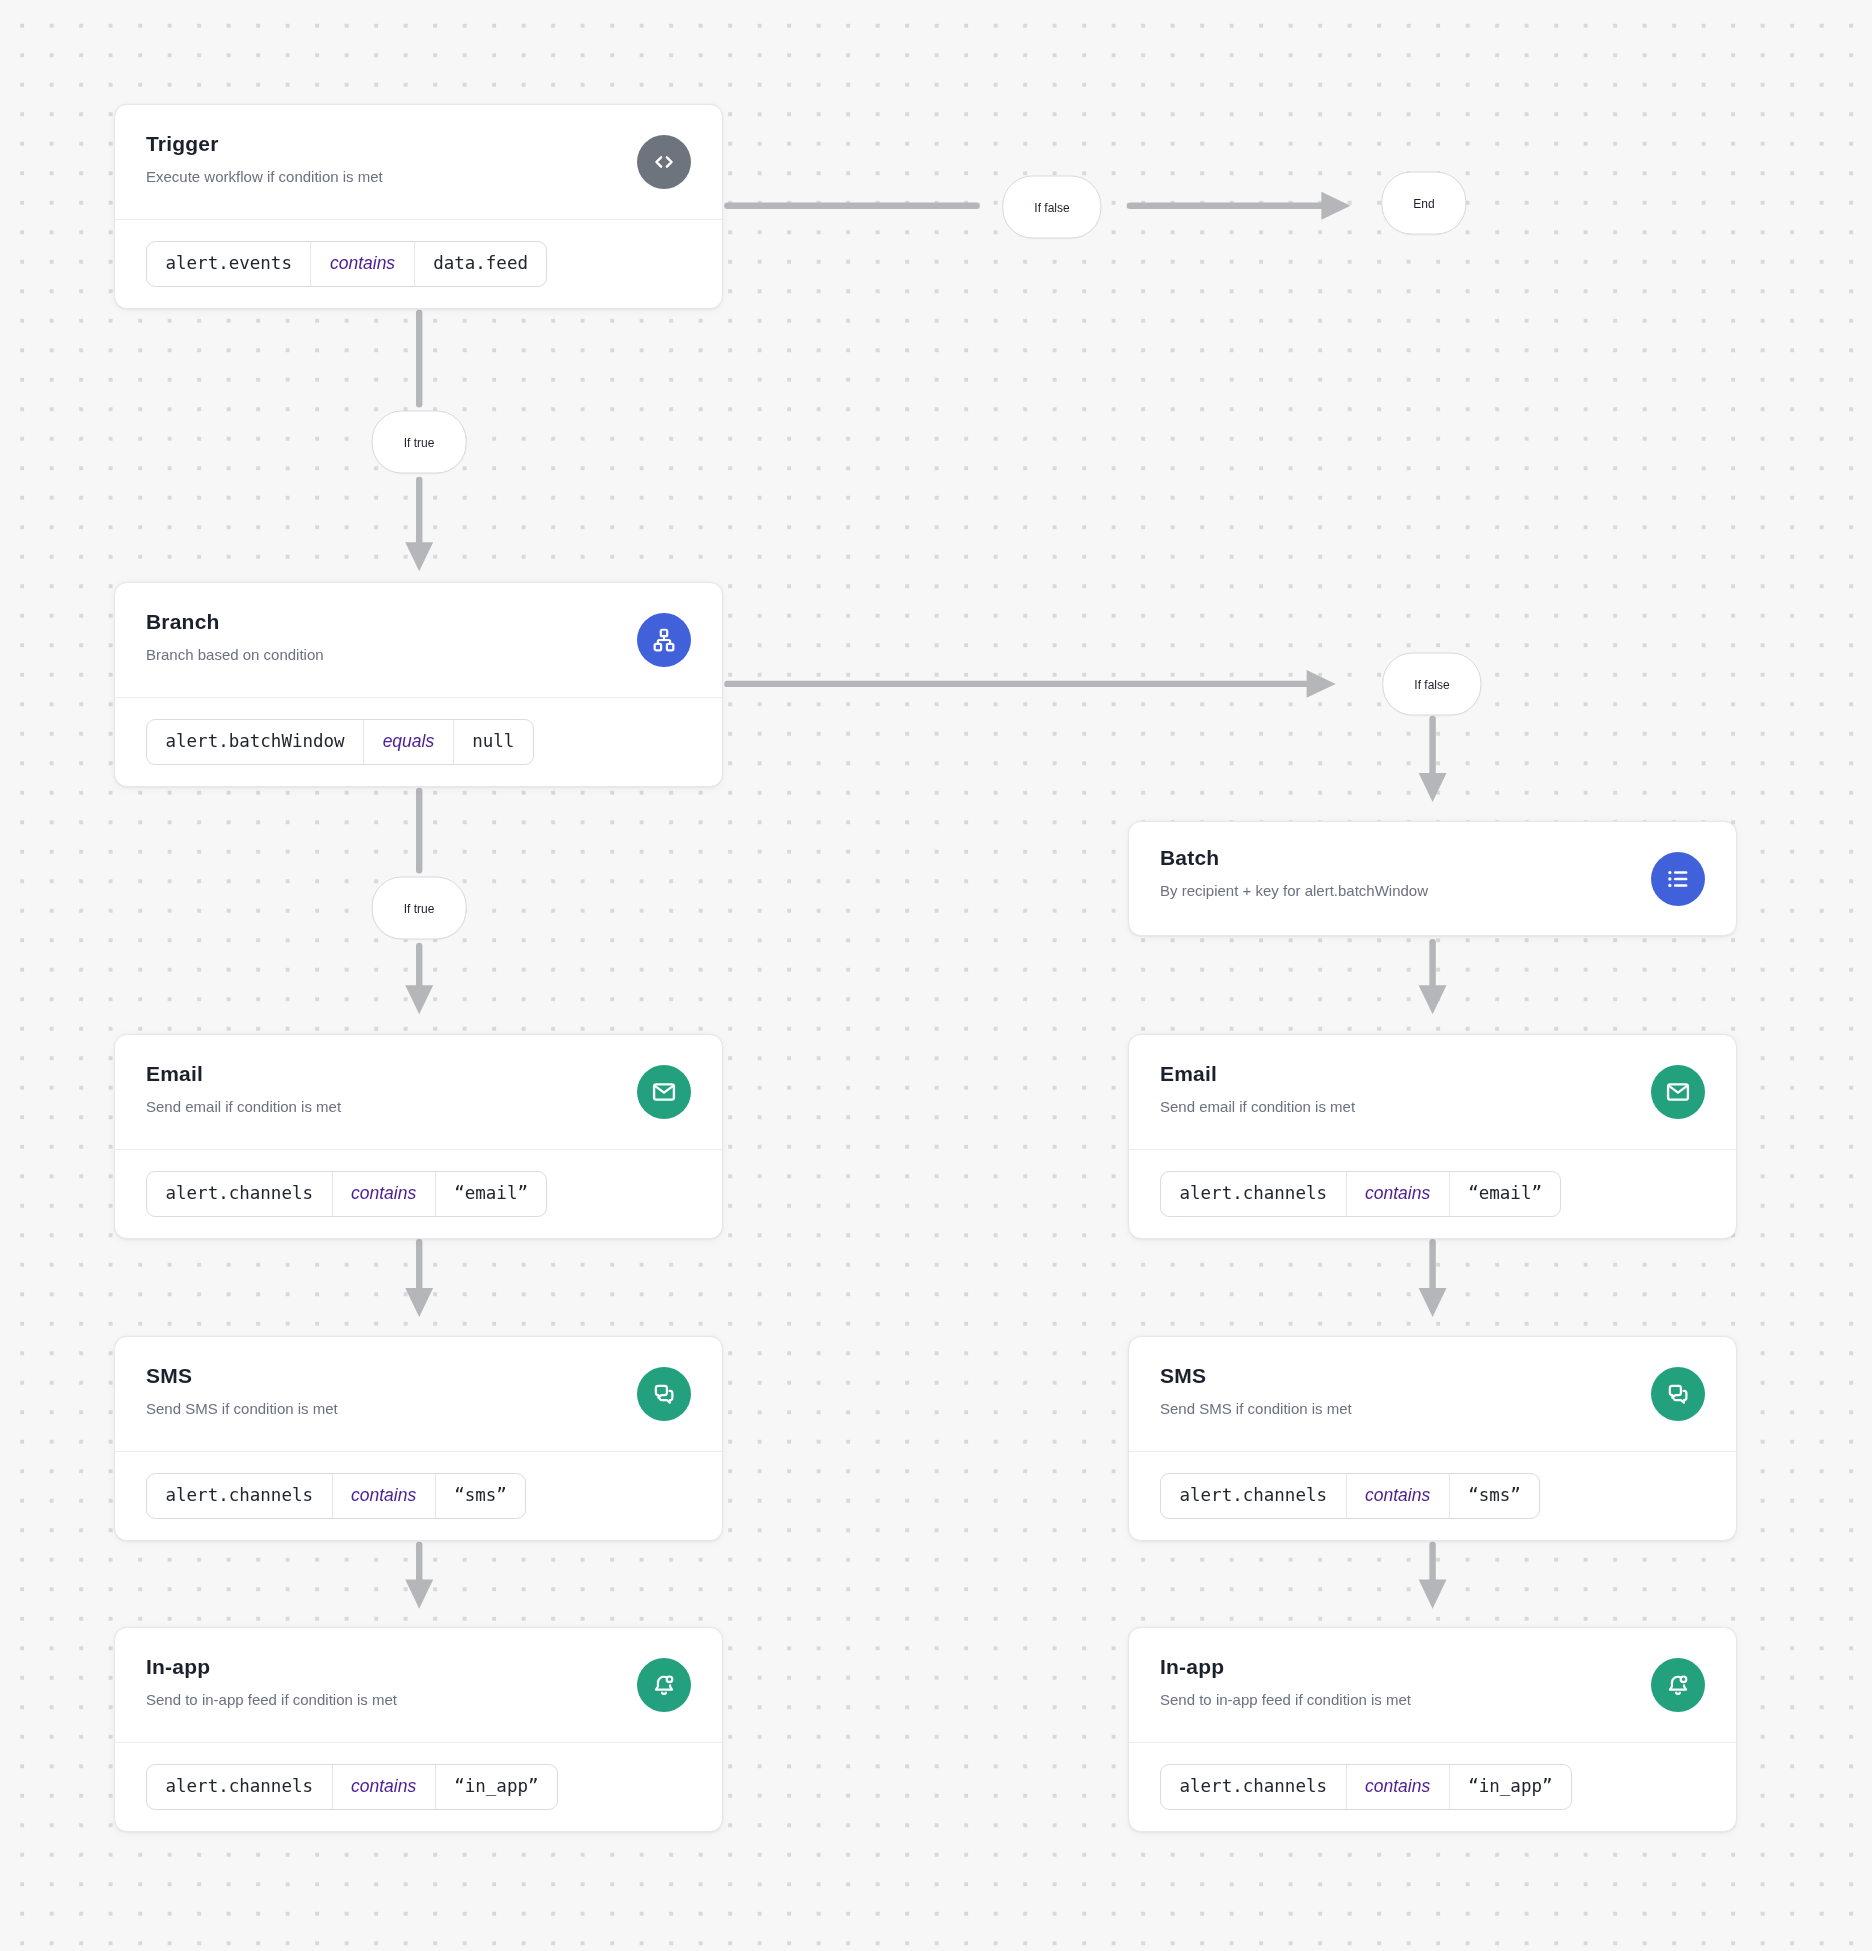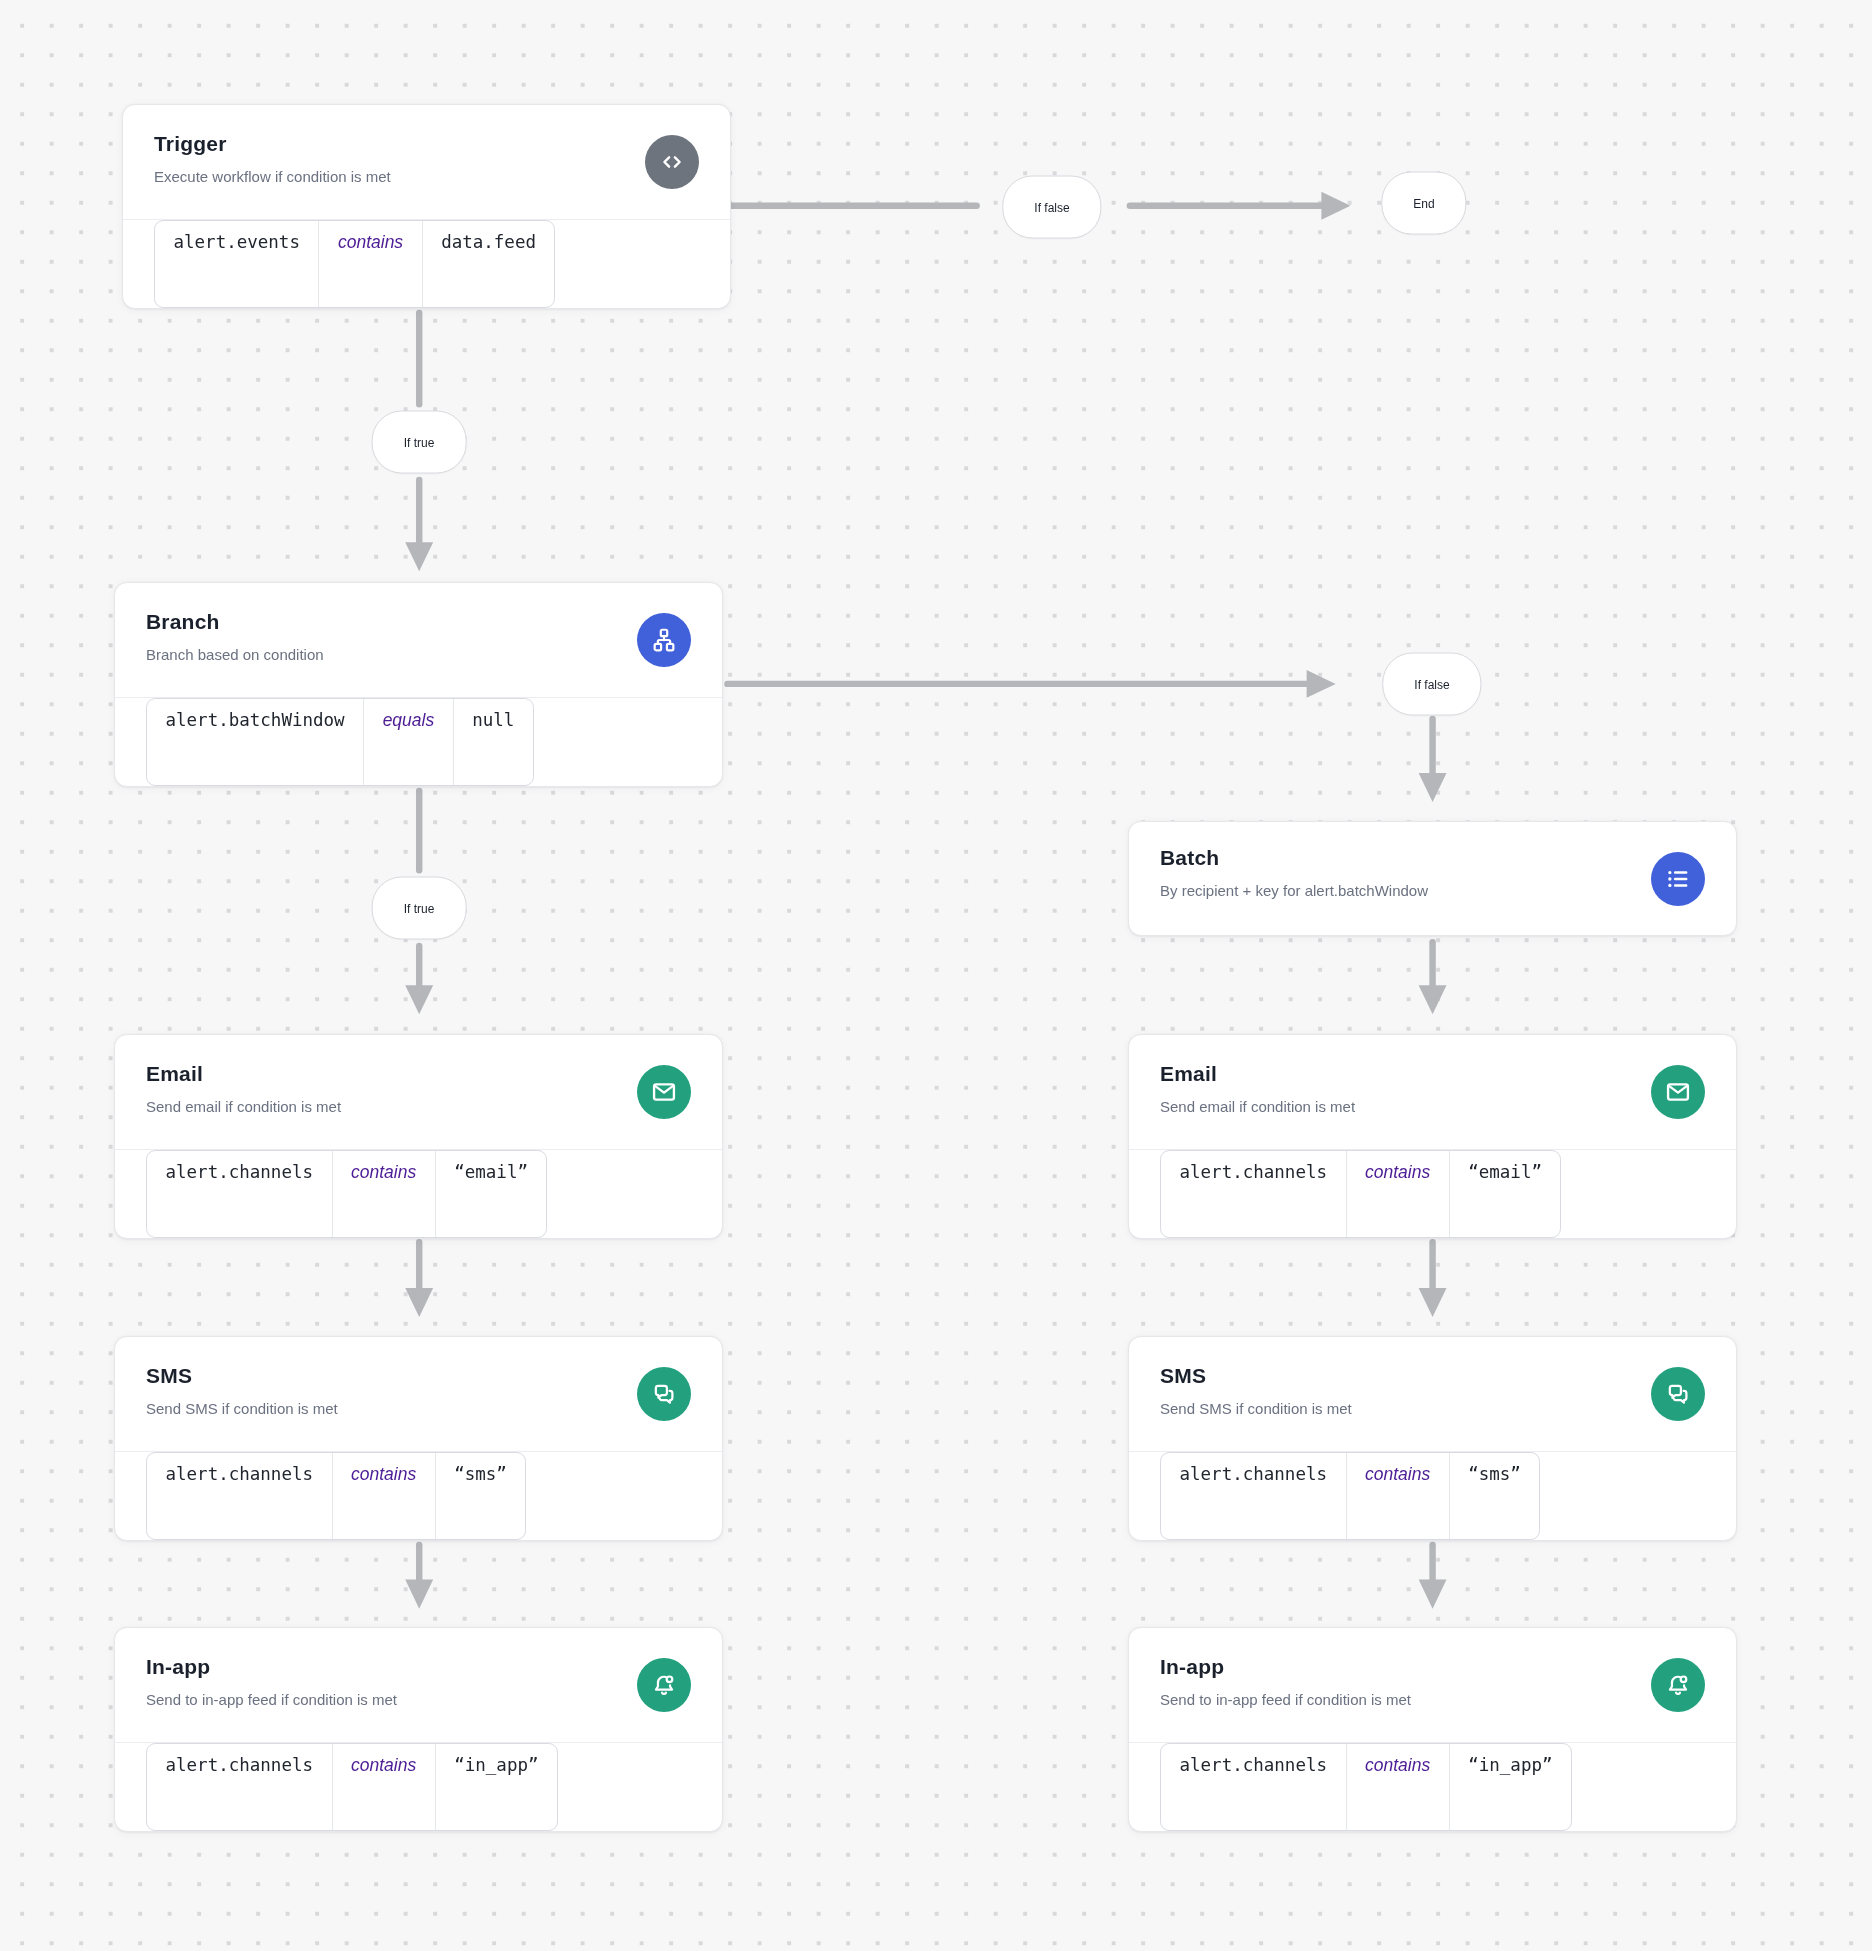"Trigger" .card-trigger { margin-left: 8px -> none }
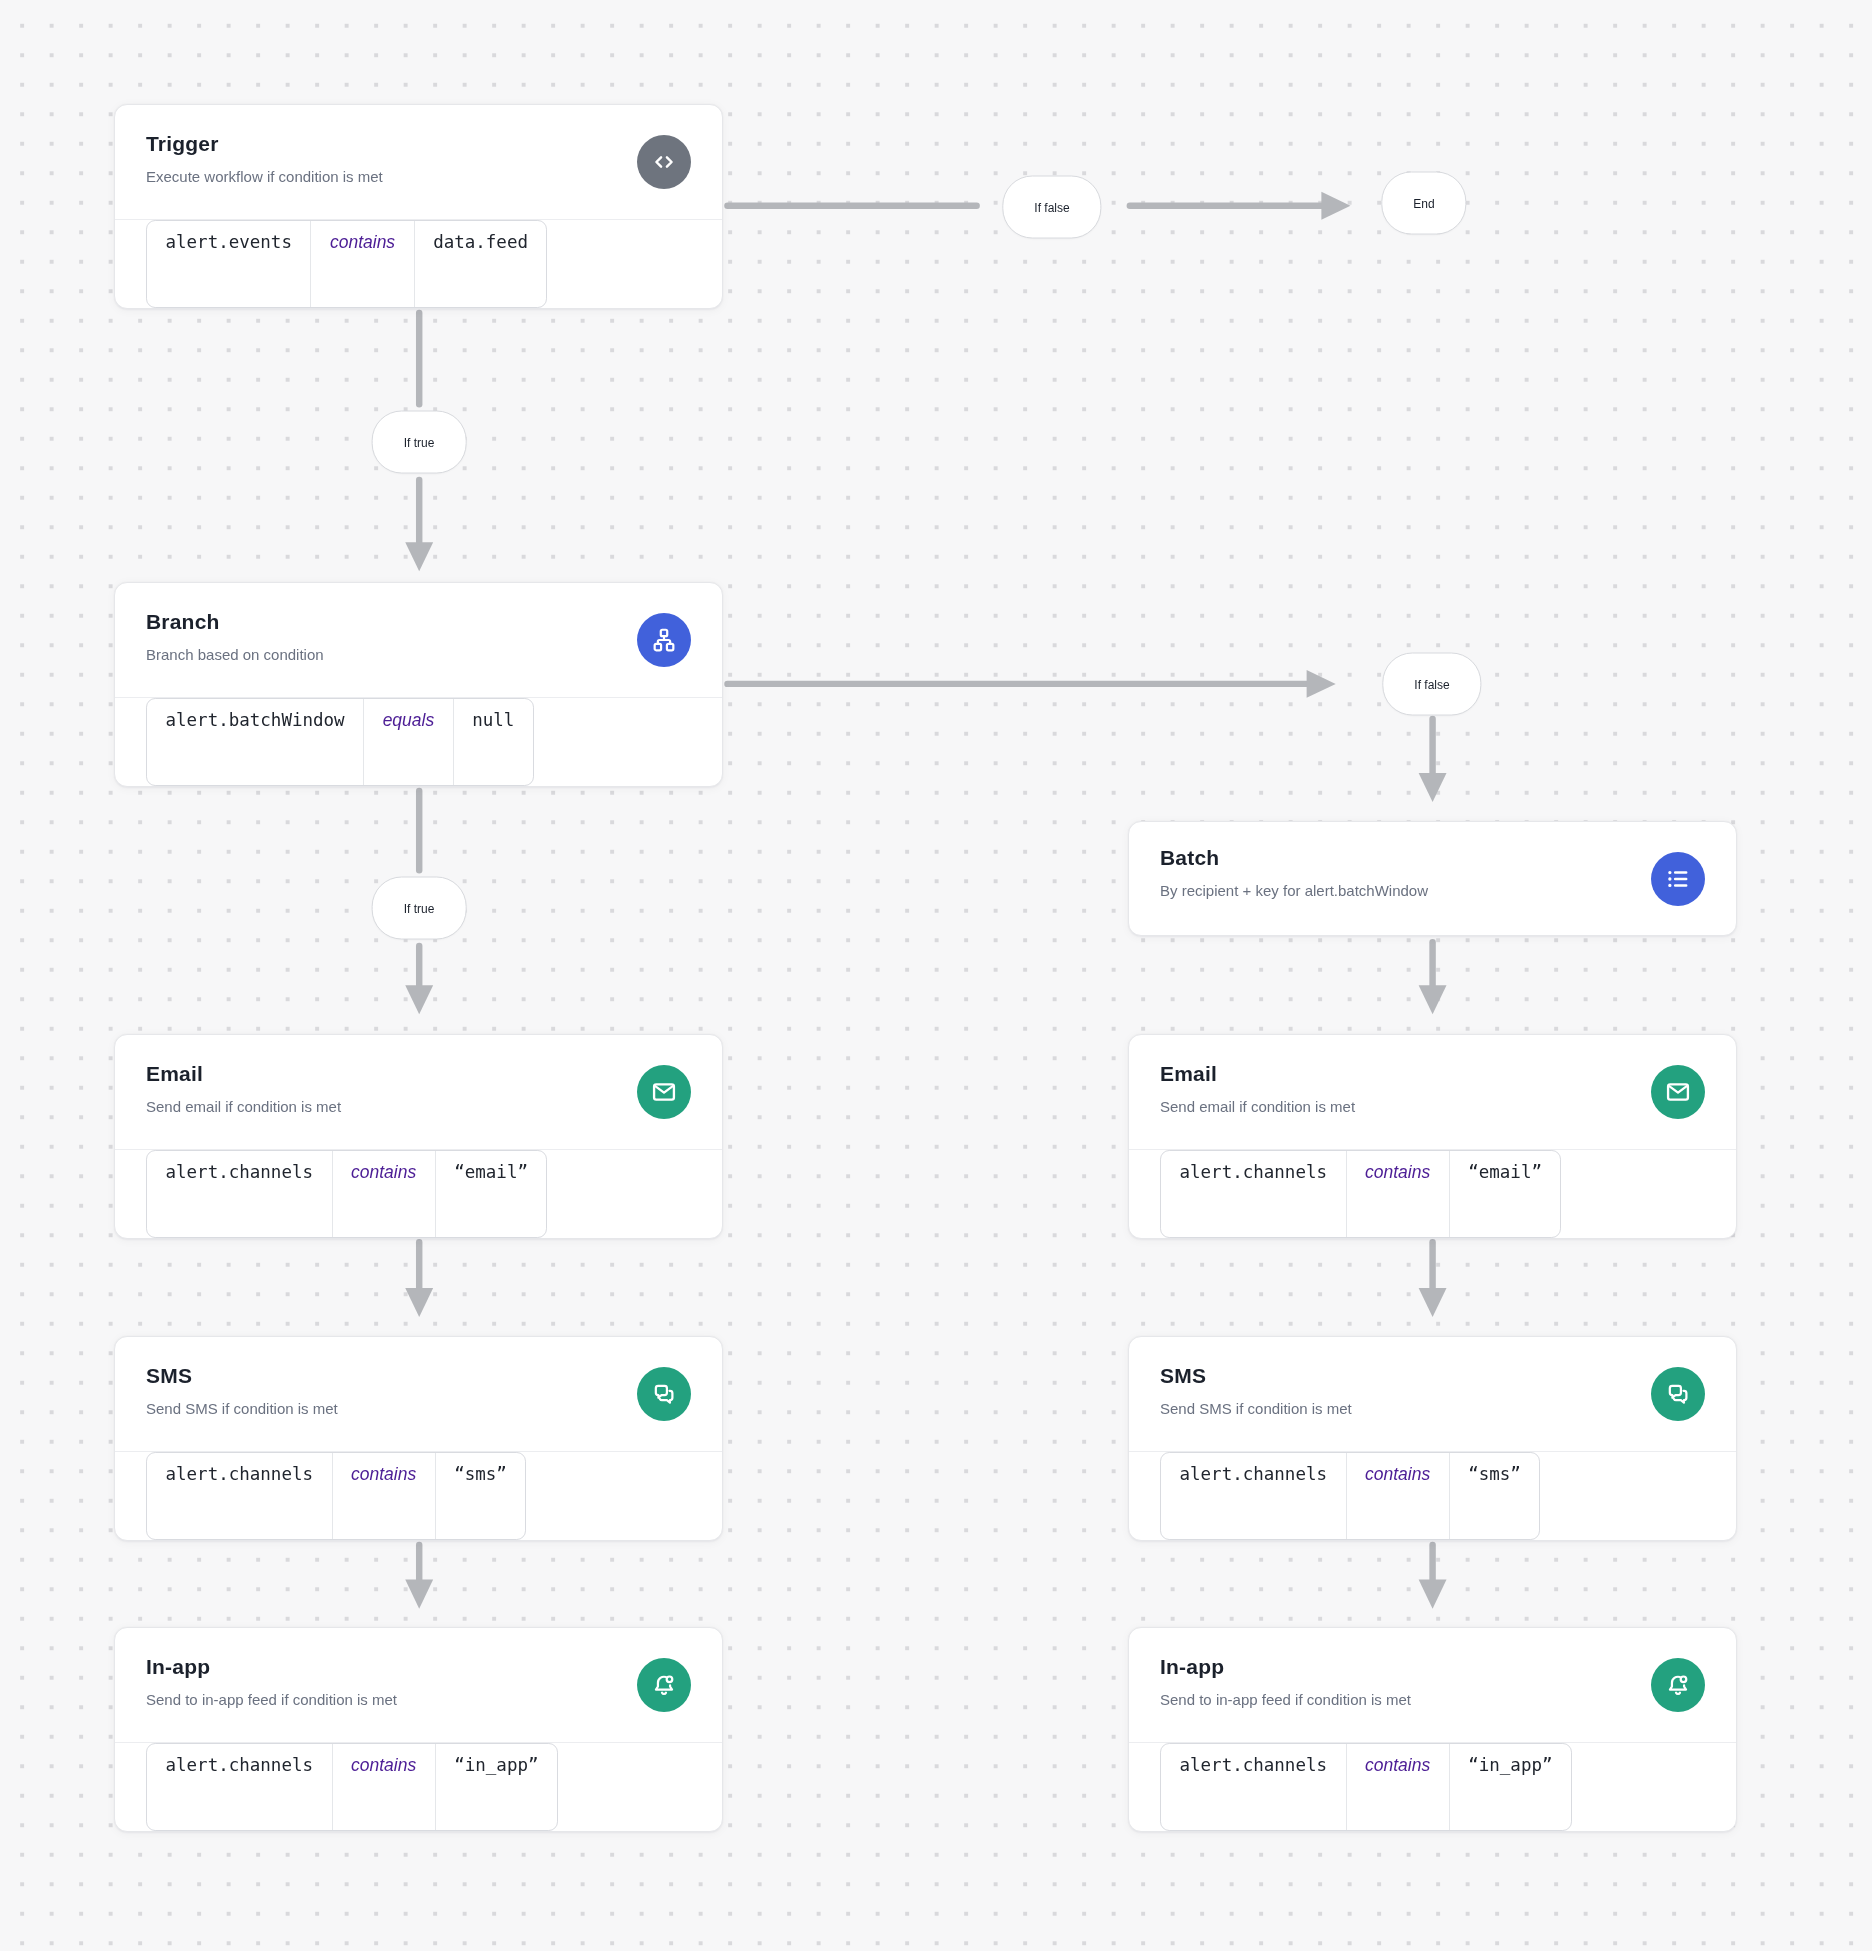"alert.events" .card-cond { align-items: none -> center }
